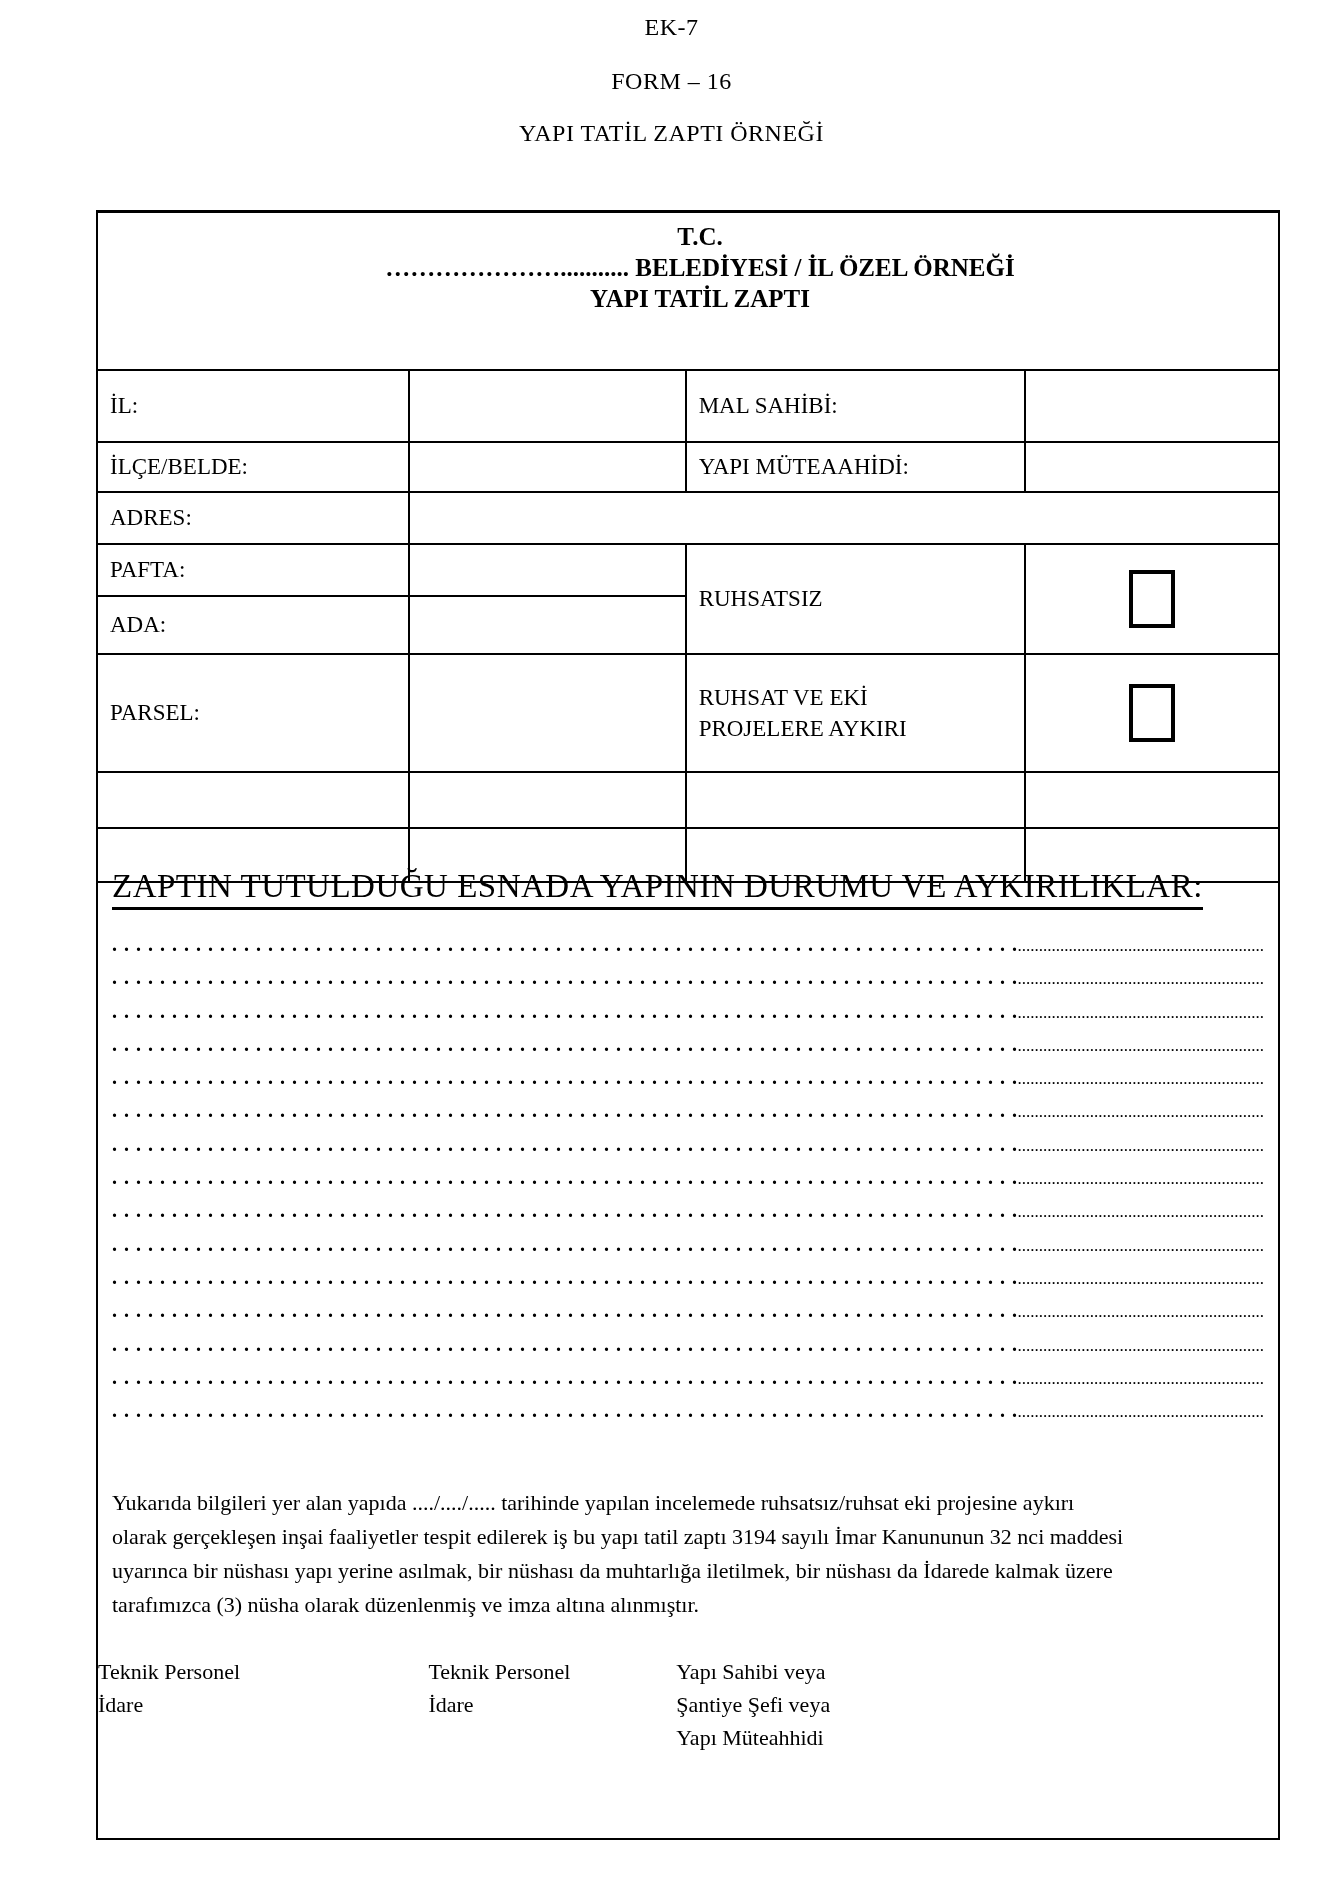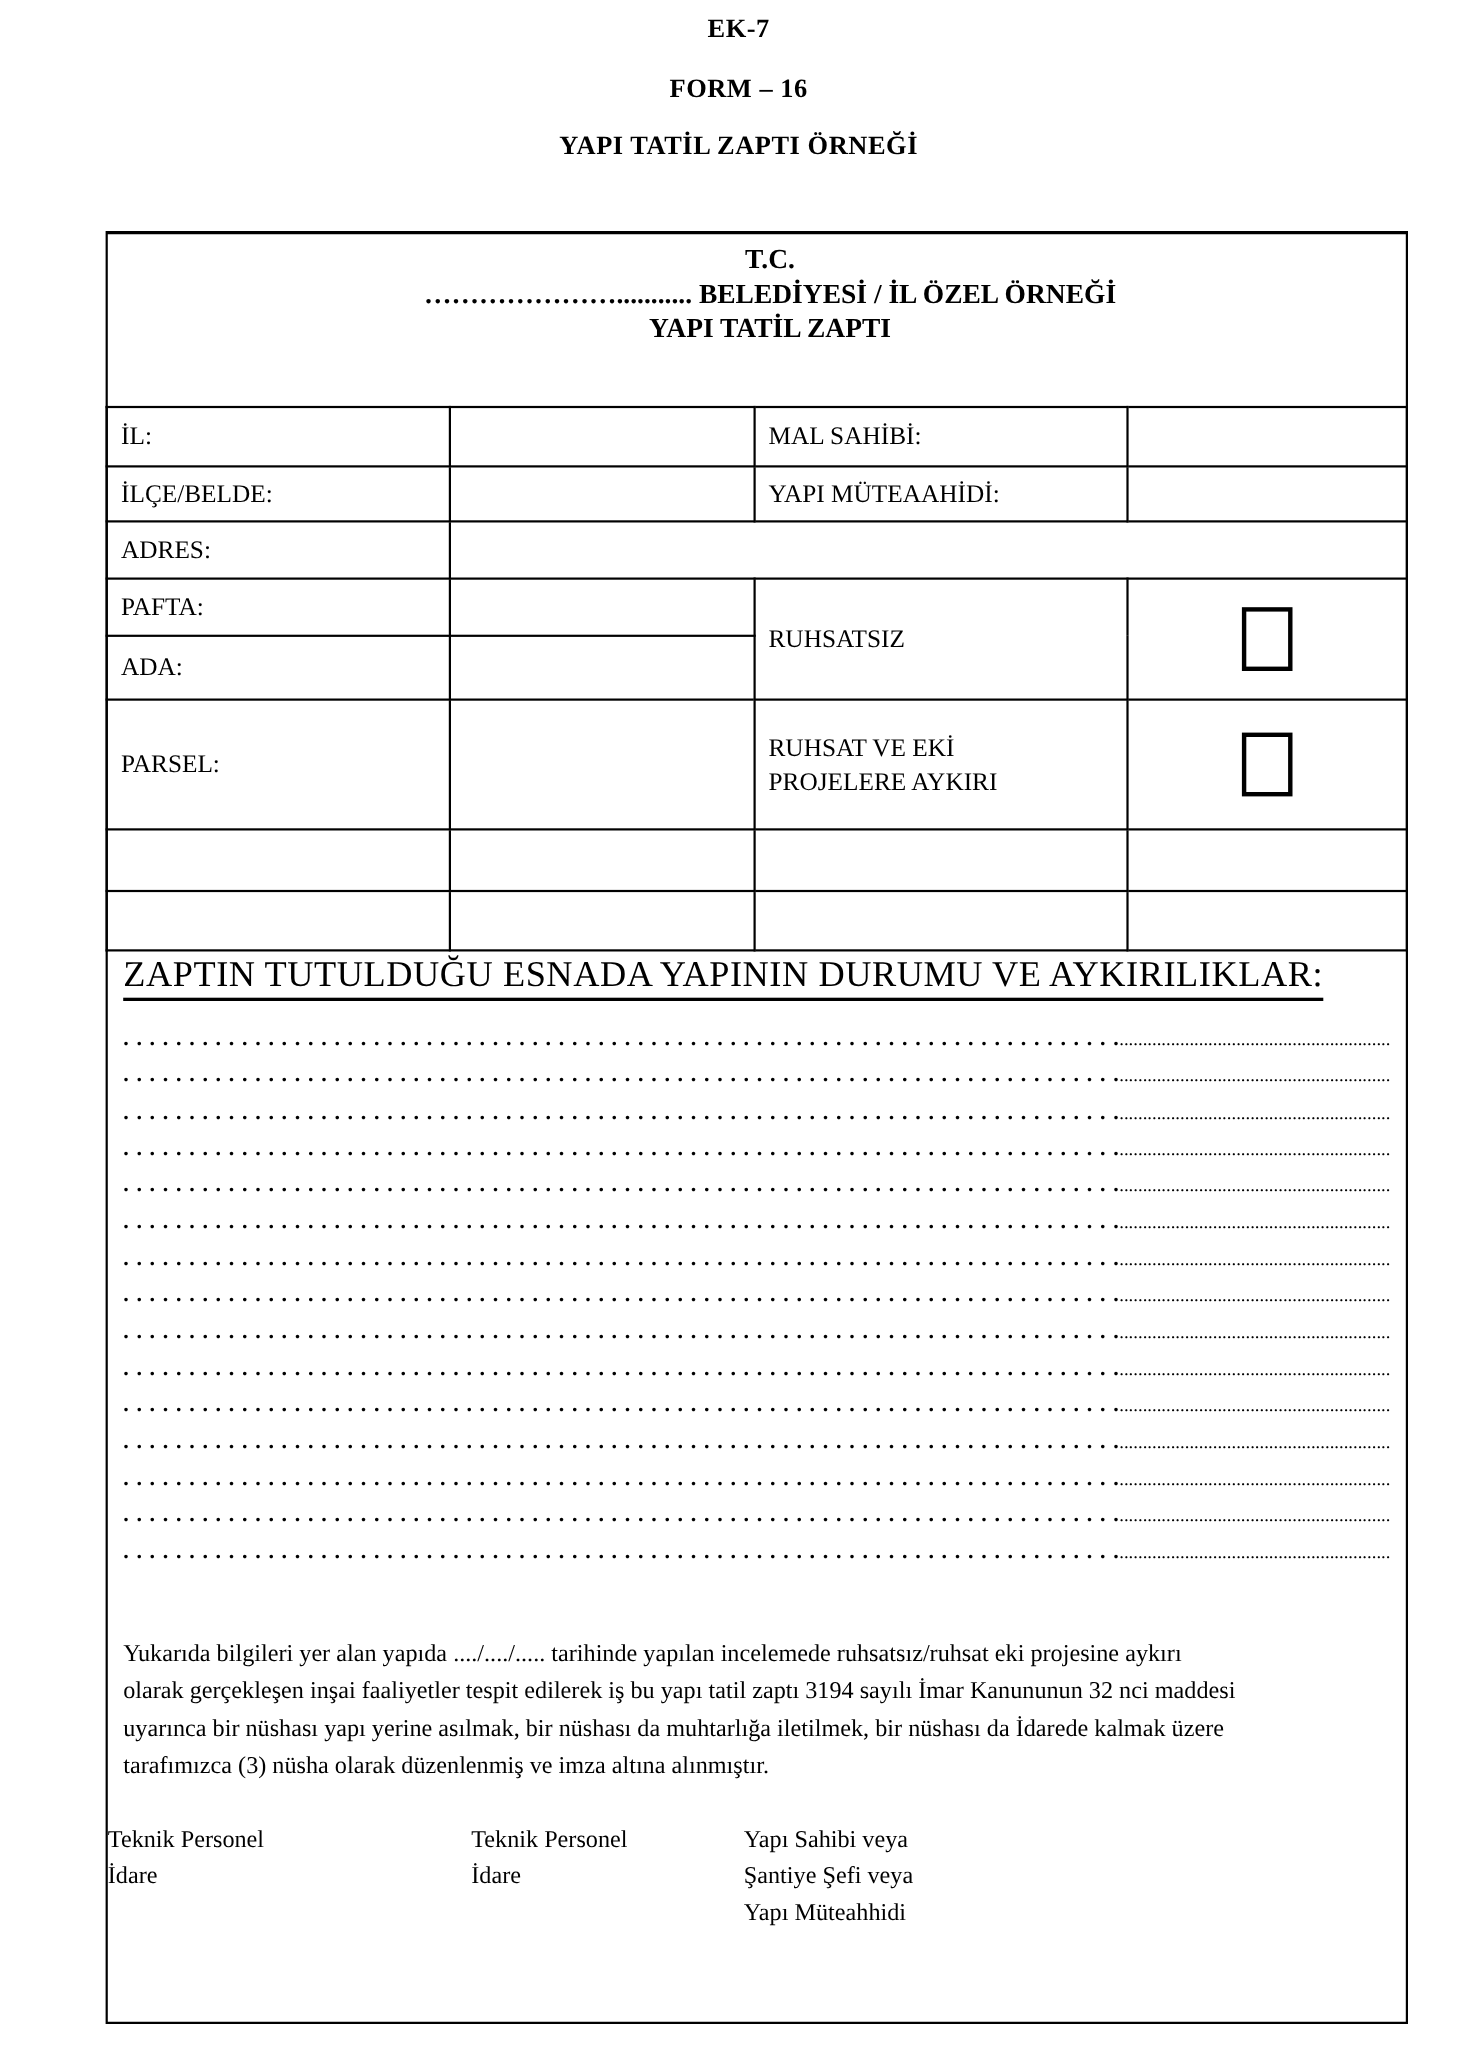"EK-7" .center-hdr { font-weight: bold -> normal }
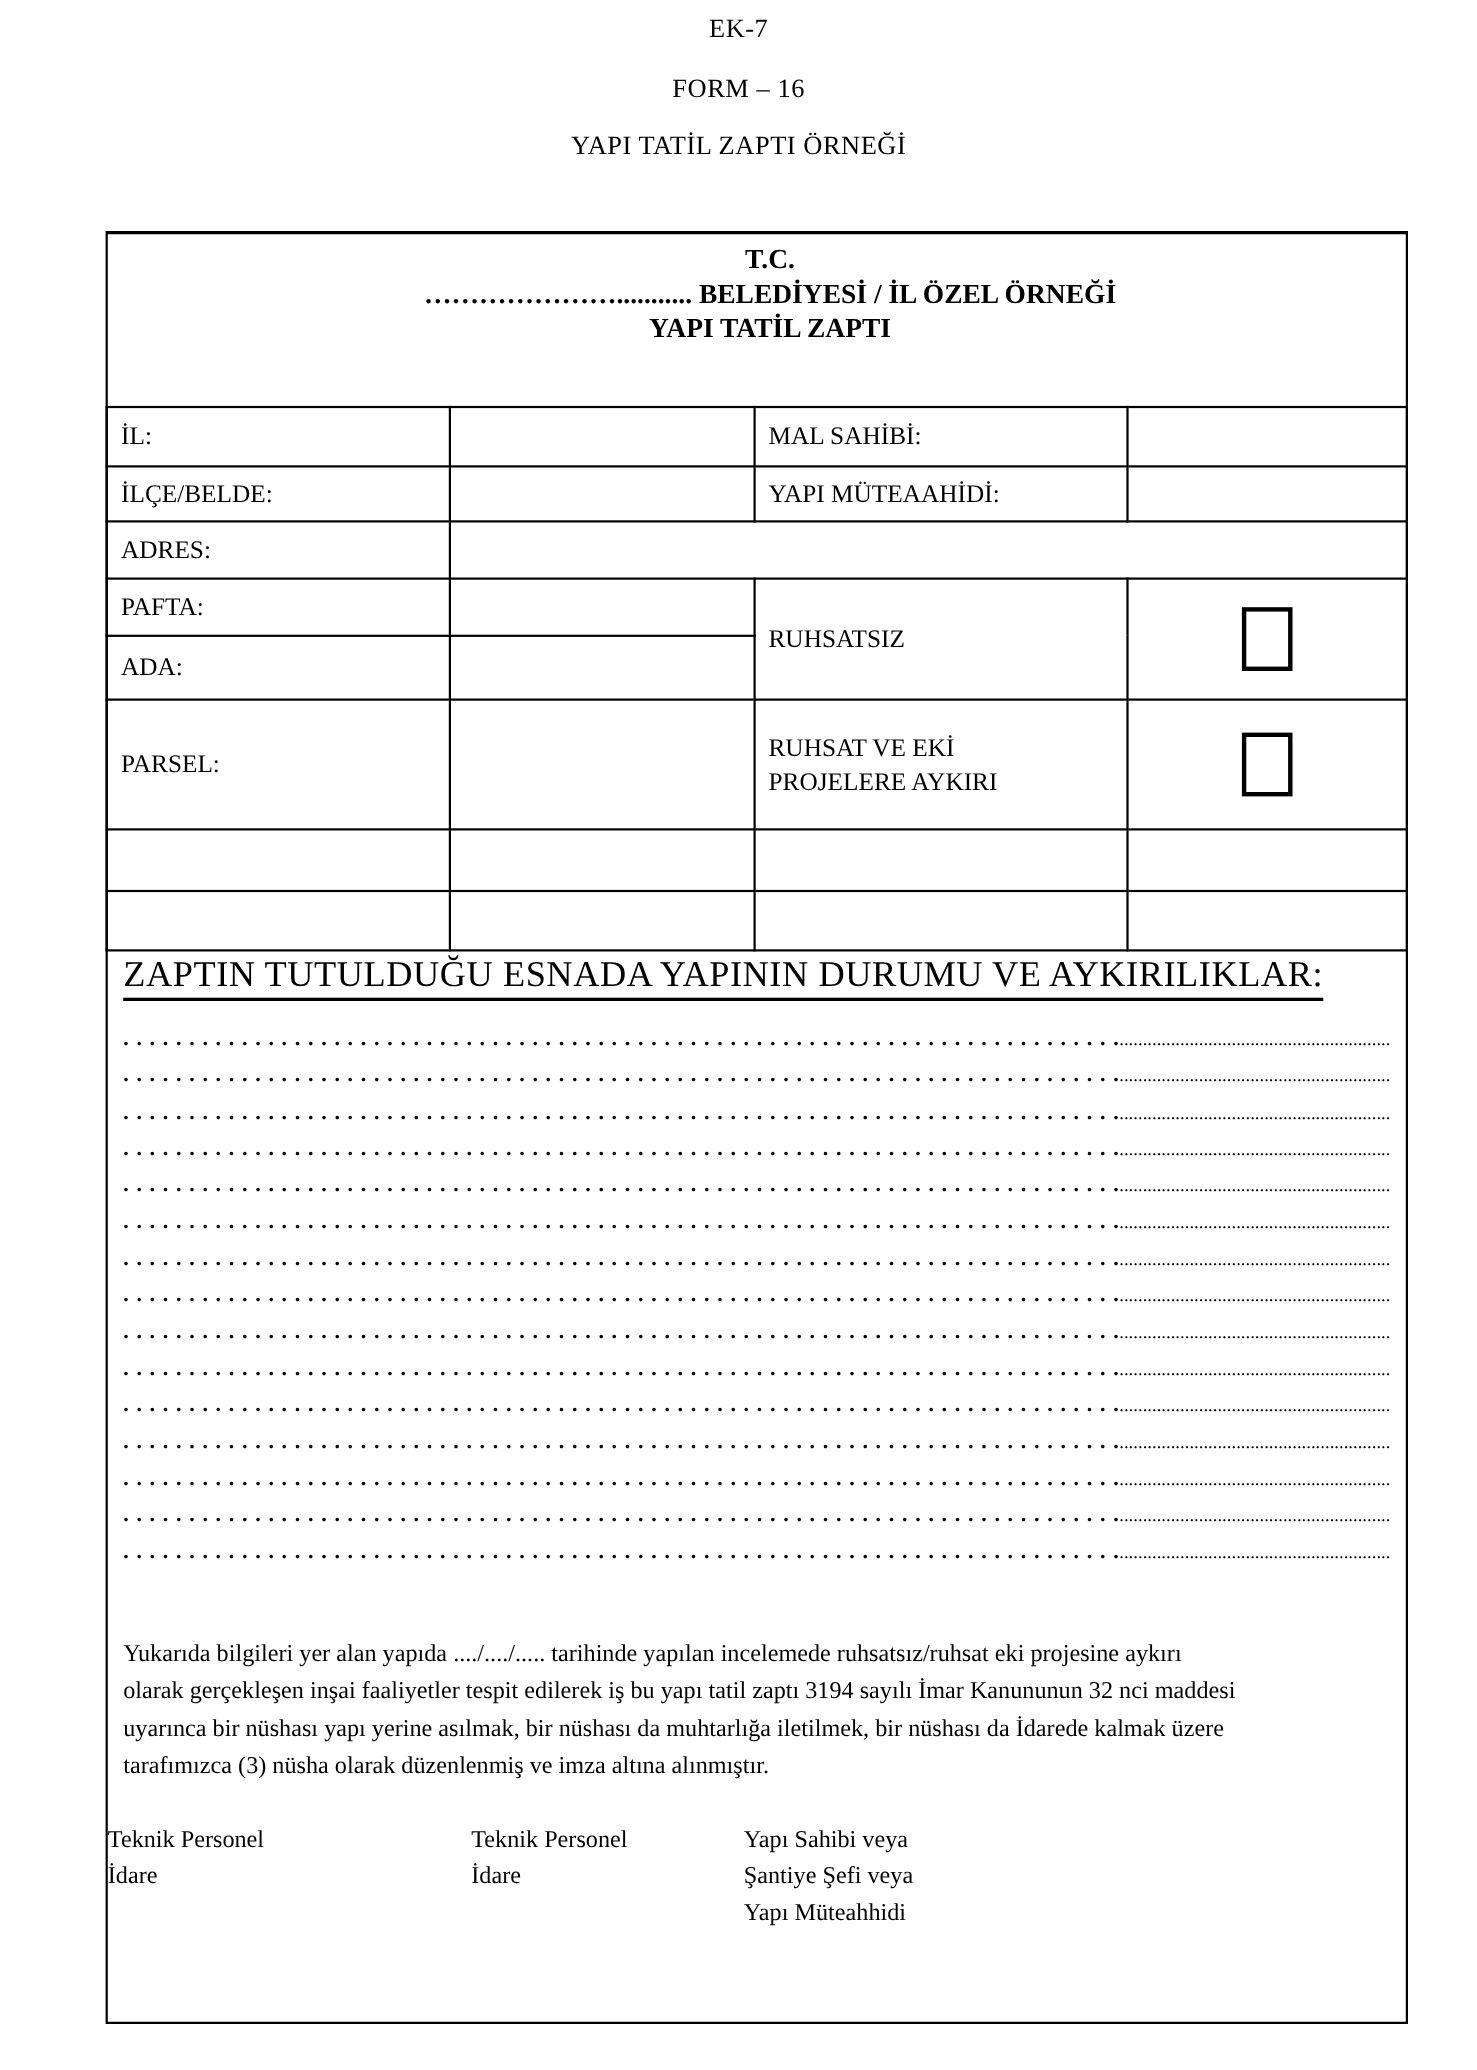"İL:" tr { height: 54px -> 72px }
